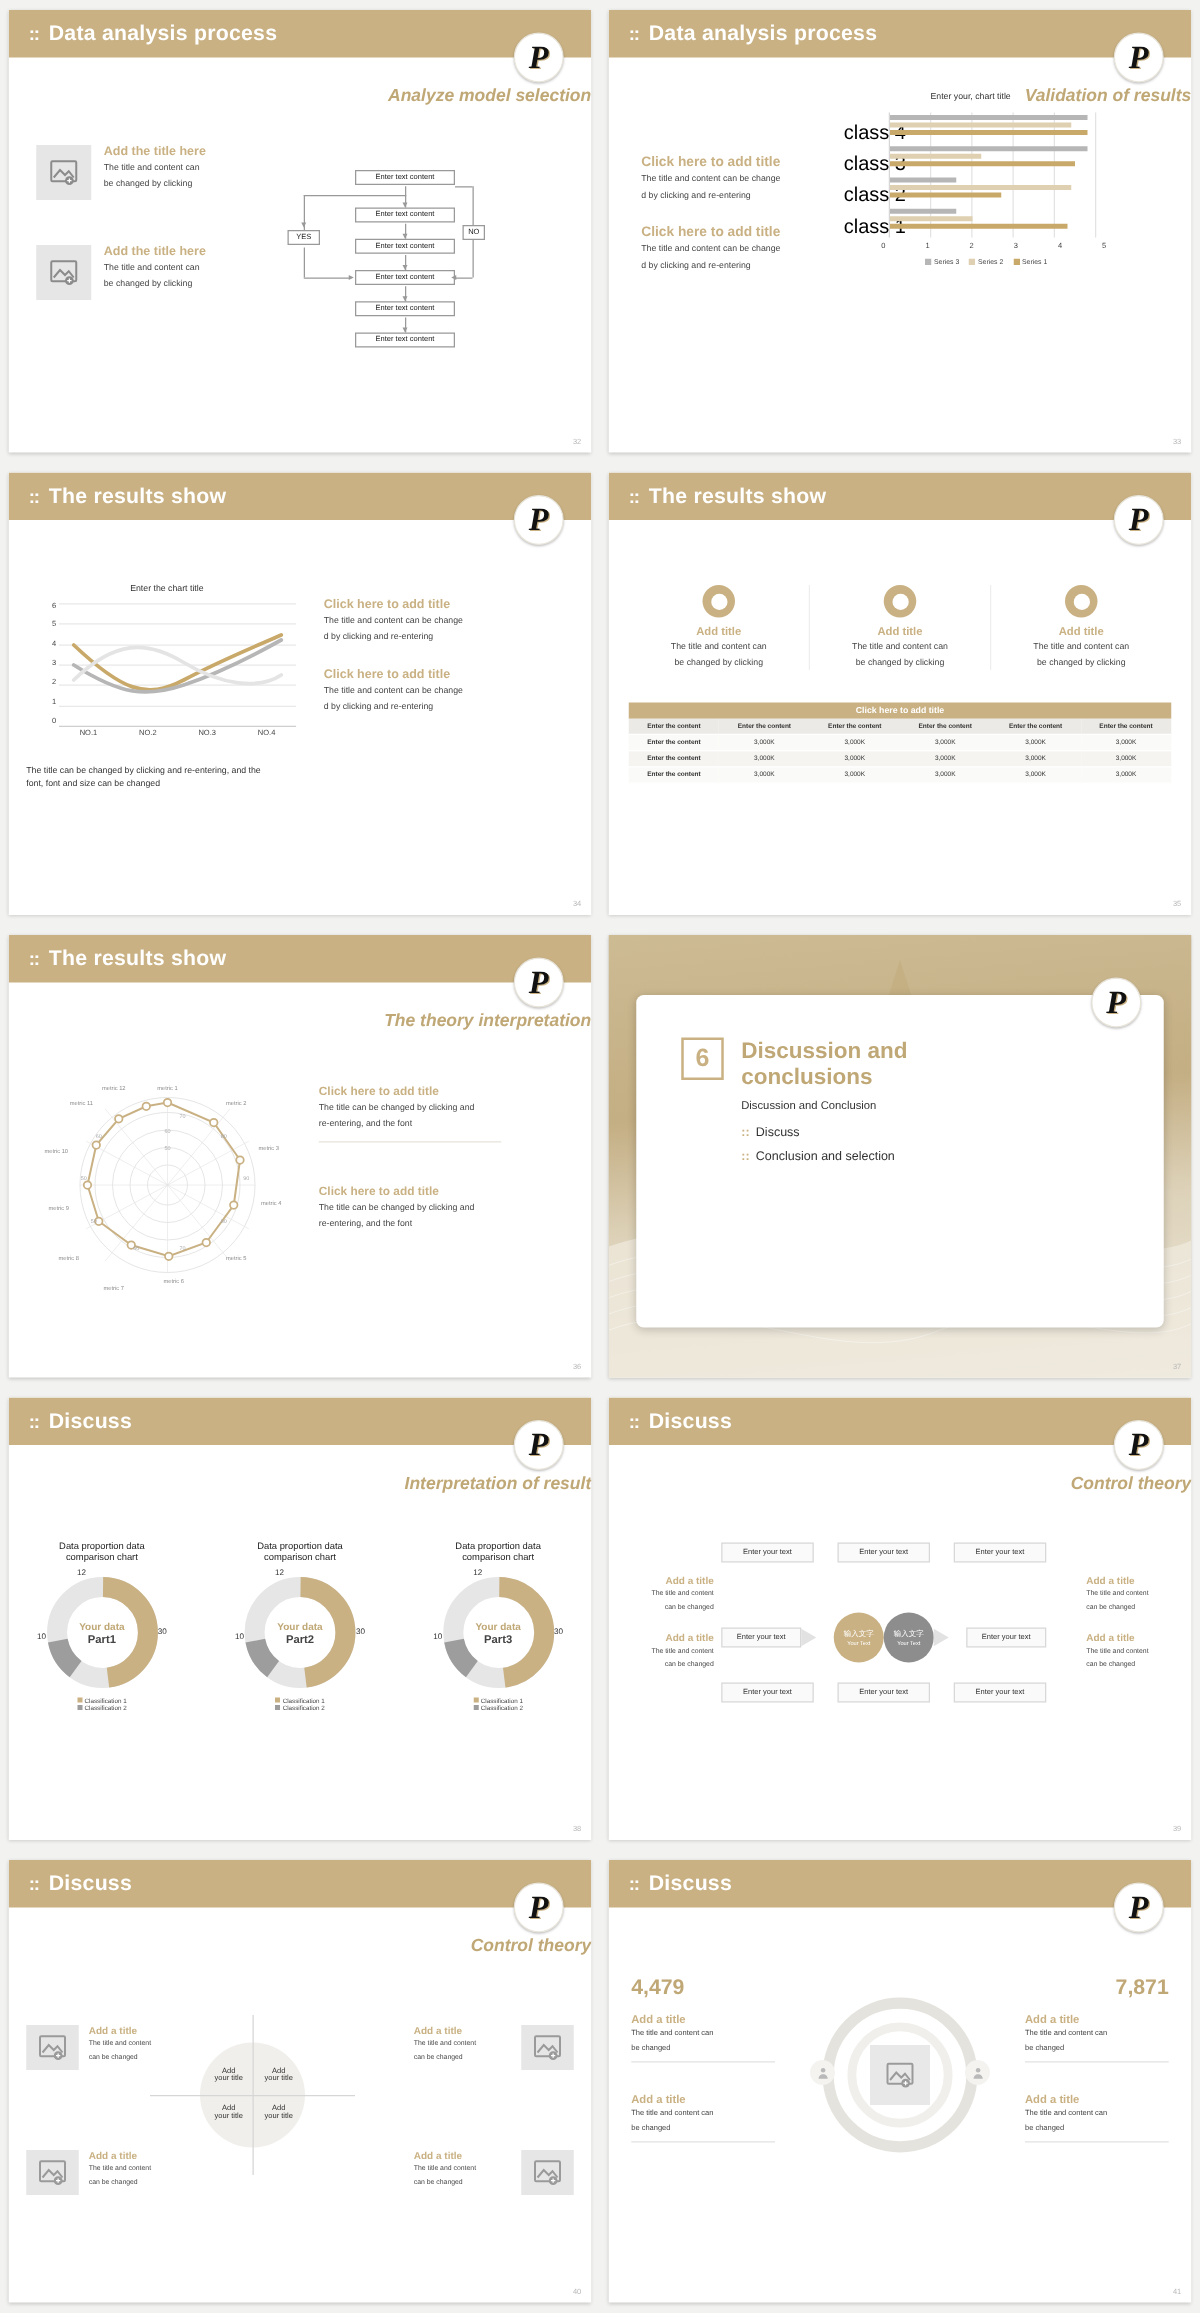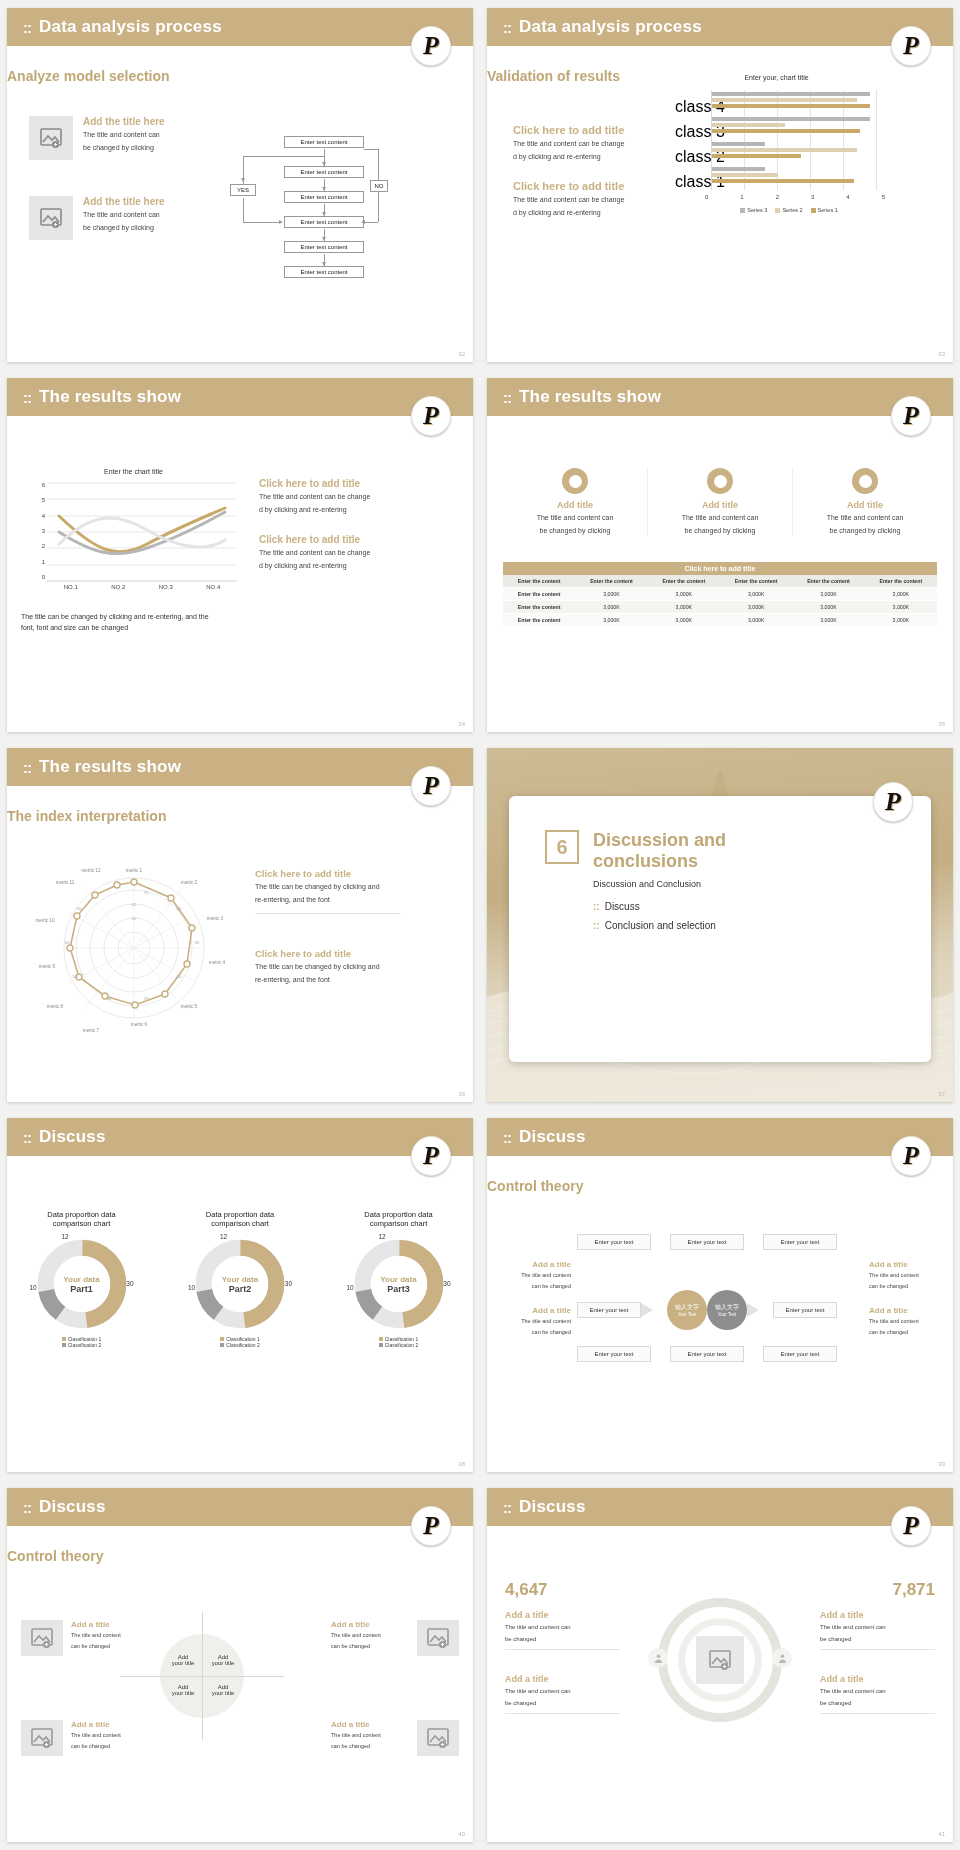"Analyze model selection" .stitle { font-style: none -> italic; text-align: left -> right }
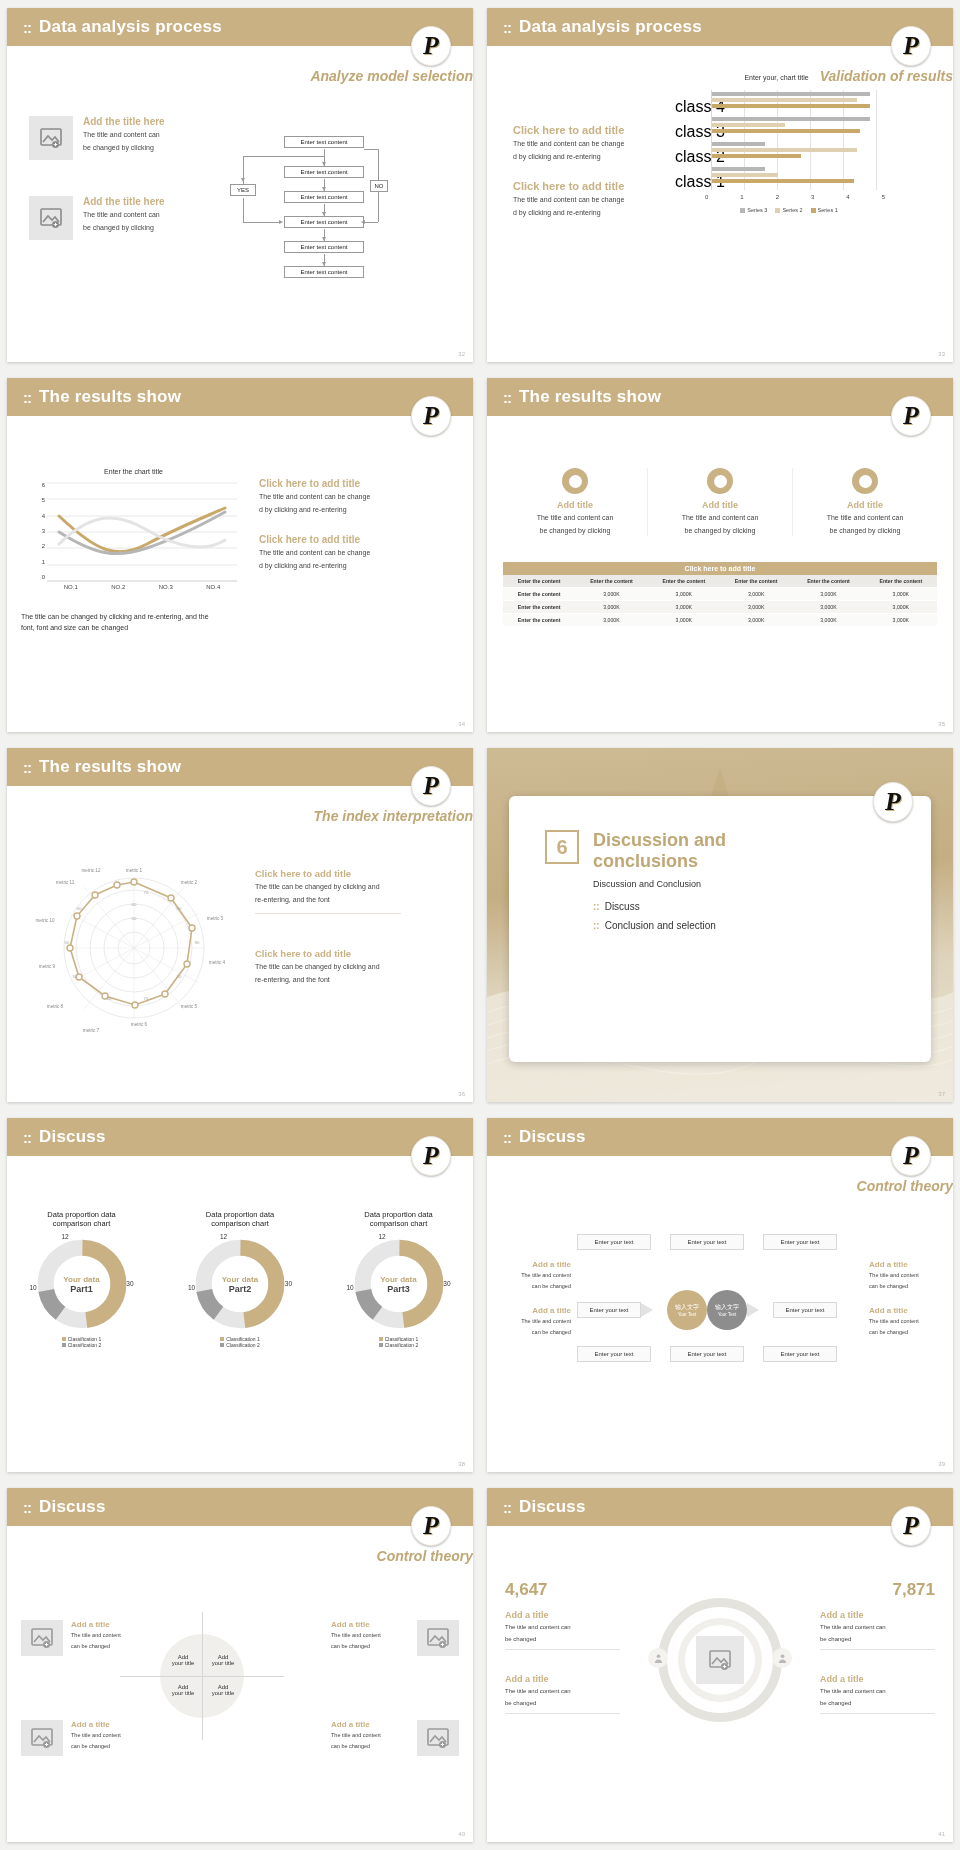"The index interpretation" div.stitle { text: index -> theory }
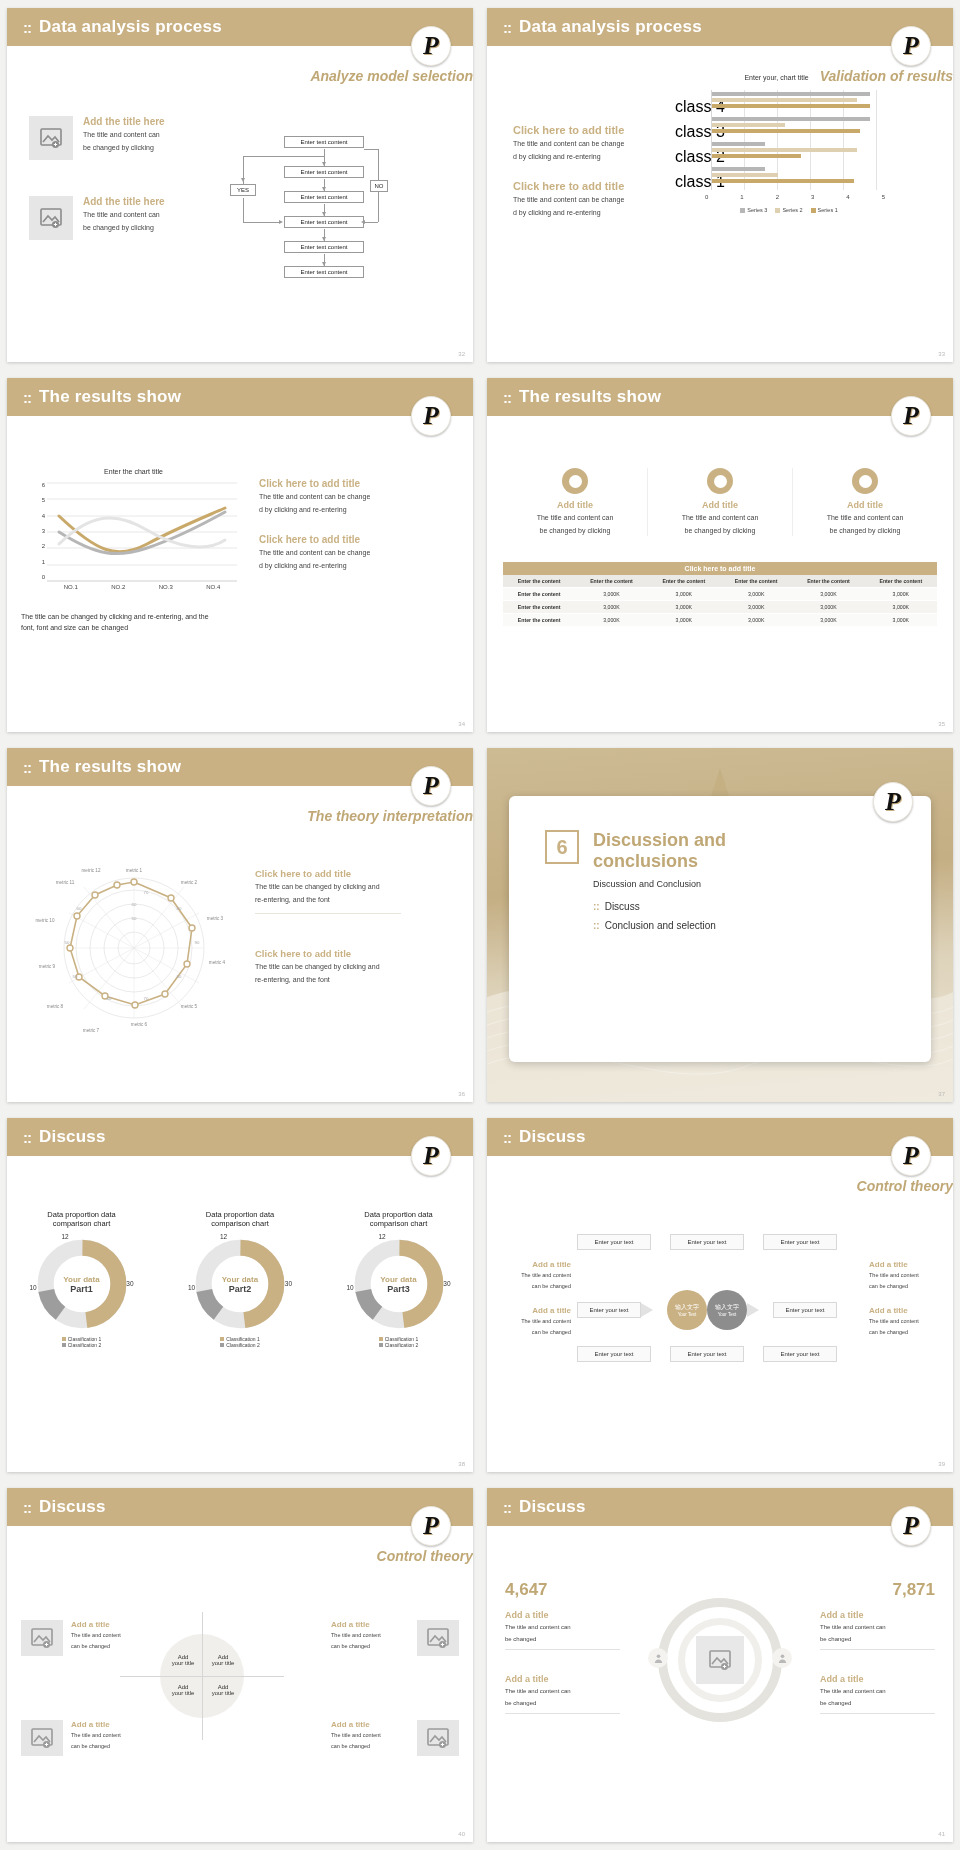"Interpretation of result" div.stitle { html: none -> <div>Interpretation of result</div> }
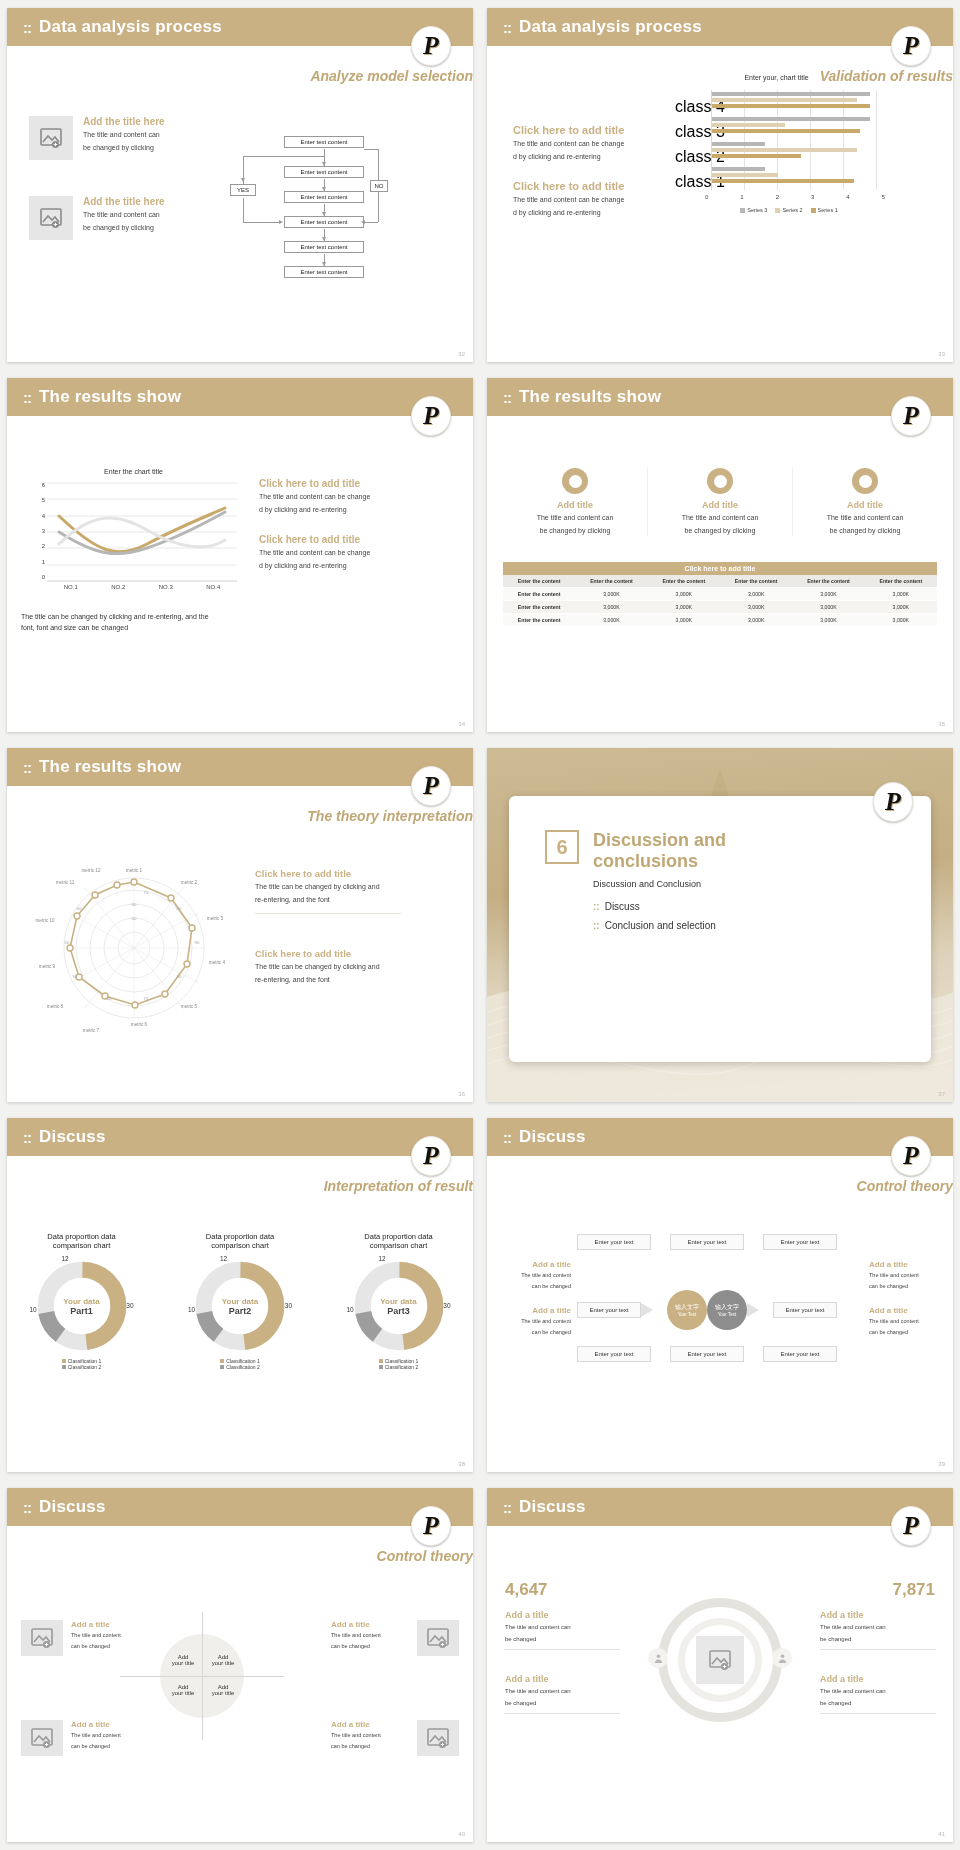"4,647" div { text: 4,647 -> 4,479 }
